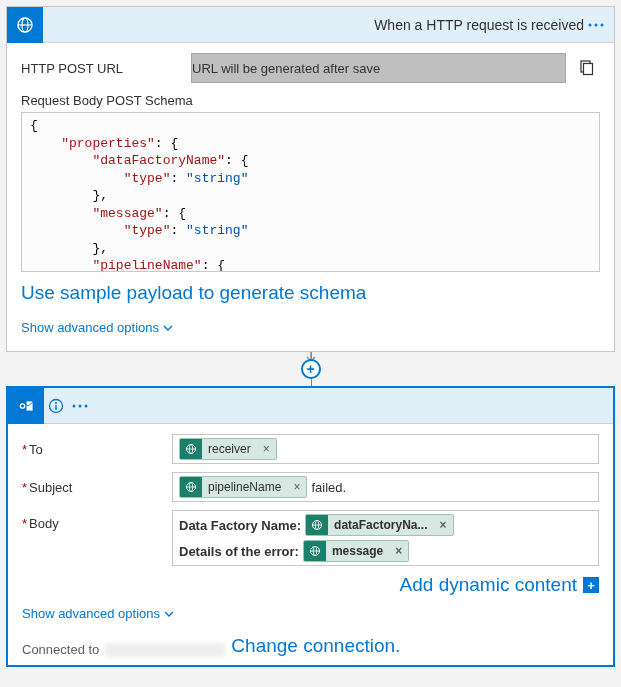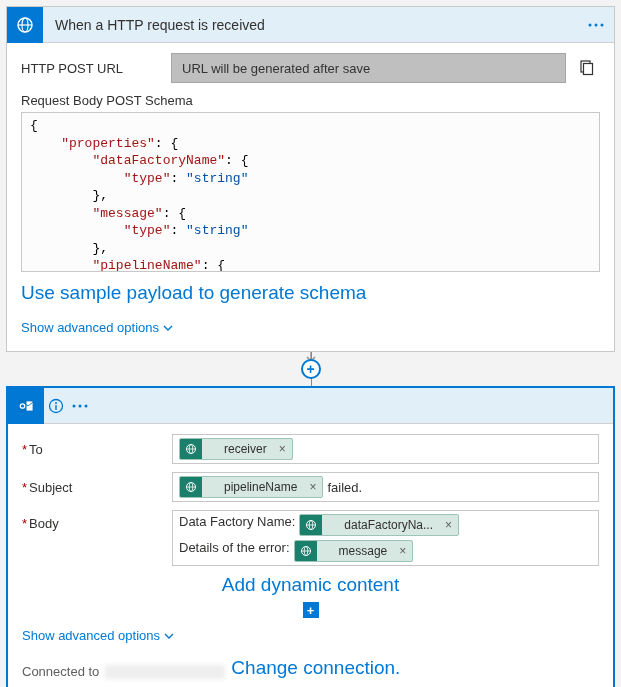"When a HTTP request is" .card-header .title { text-align: none -> right }
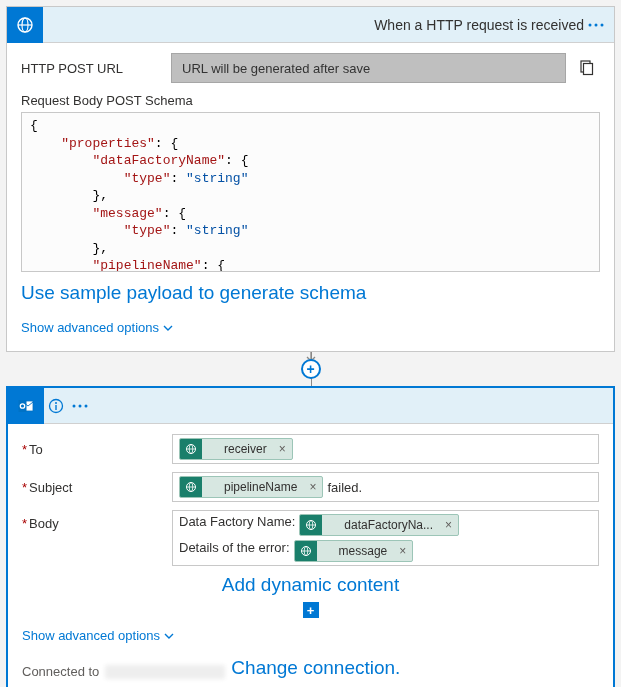"URL will be generated after" .ro-input { margin-left: none -> 20px; padding: 0 10px -> 0 0 }
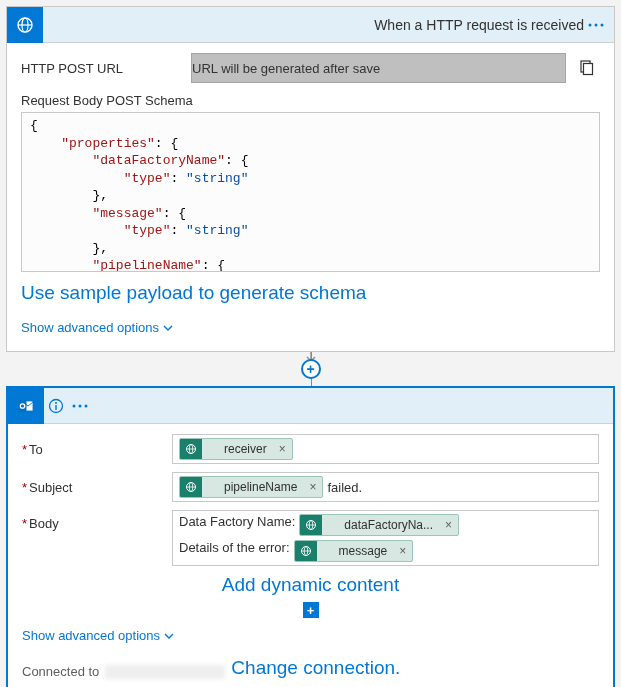"receiver" .token .t-label { padding: 0 6px 0 22px -> 0 6px 0 6px }
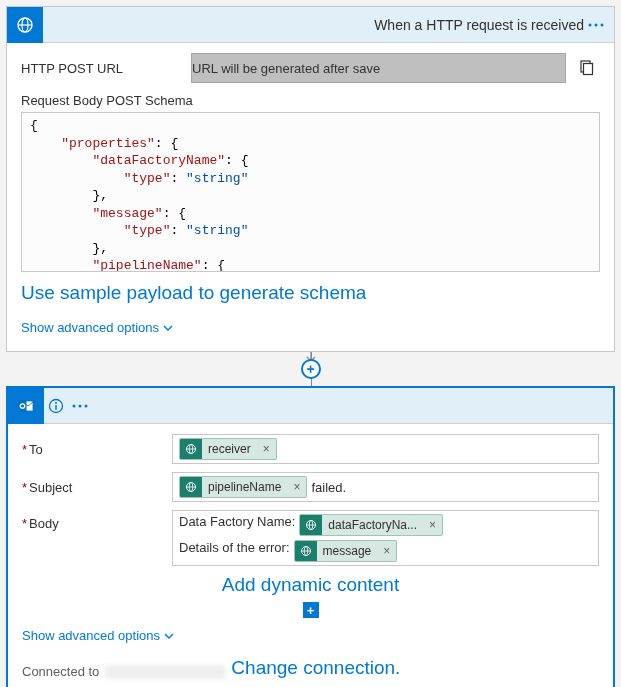"Data Factory Name:" .field-line { align-items: none -> center; font-weight: none -> bold }
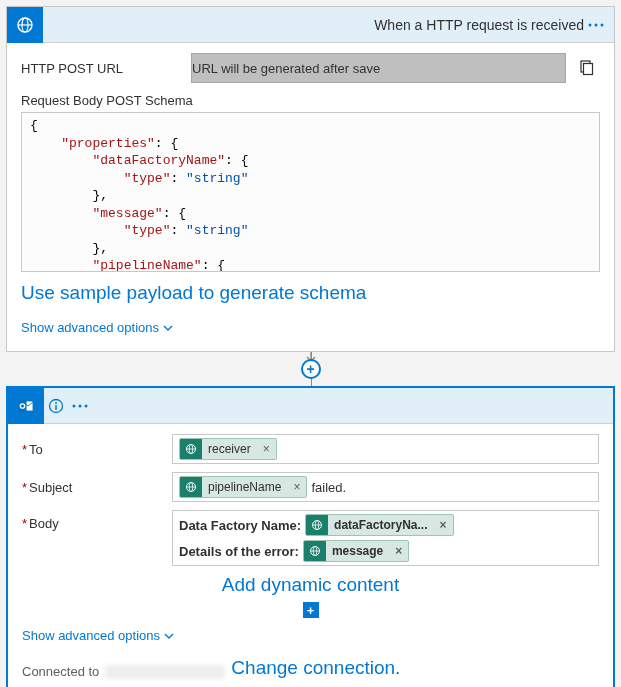"Add dynamic content" .right-link { flex-direction: column -> none }
